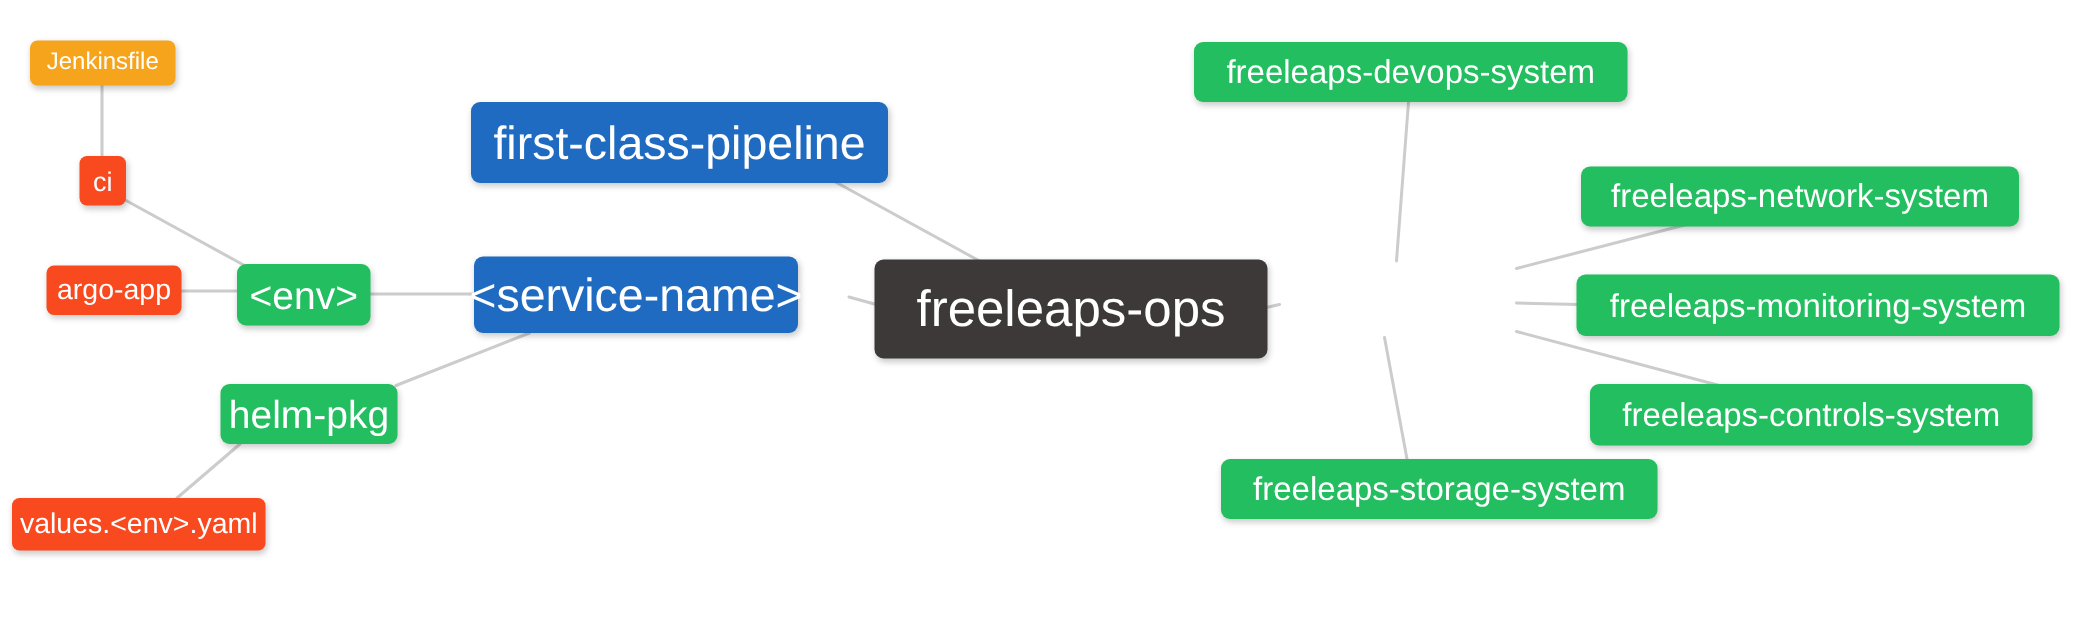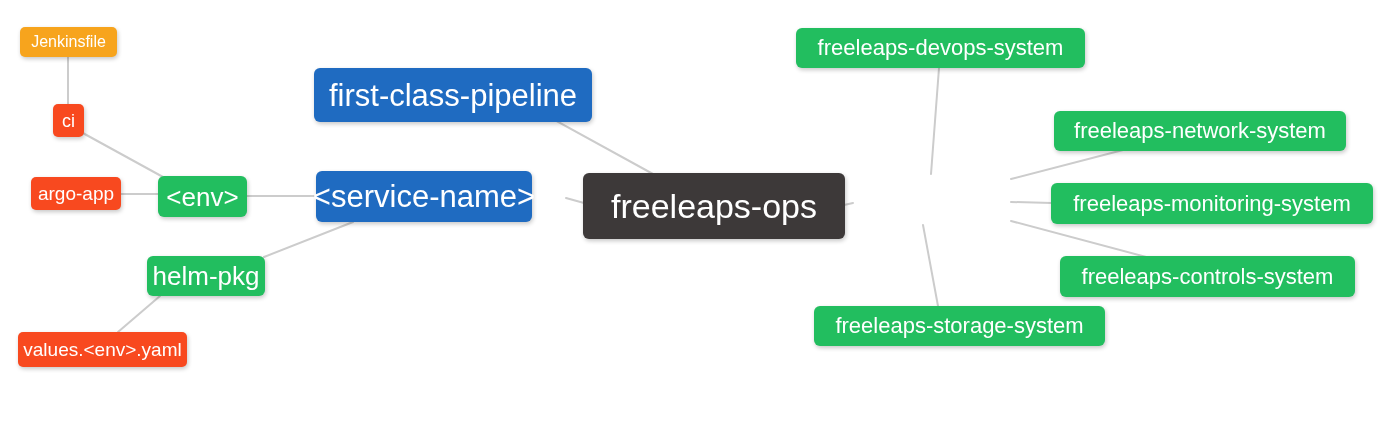"values.<env>.yaml" #n-values { margin-left: 10px -> none }
